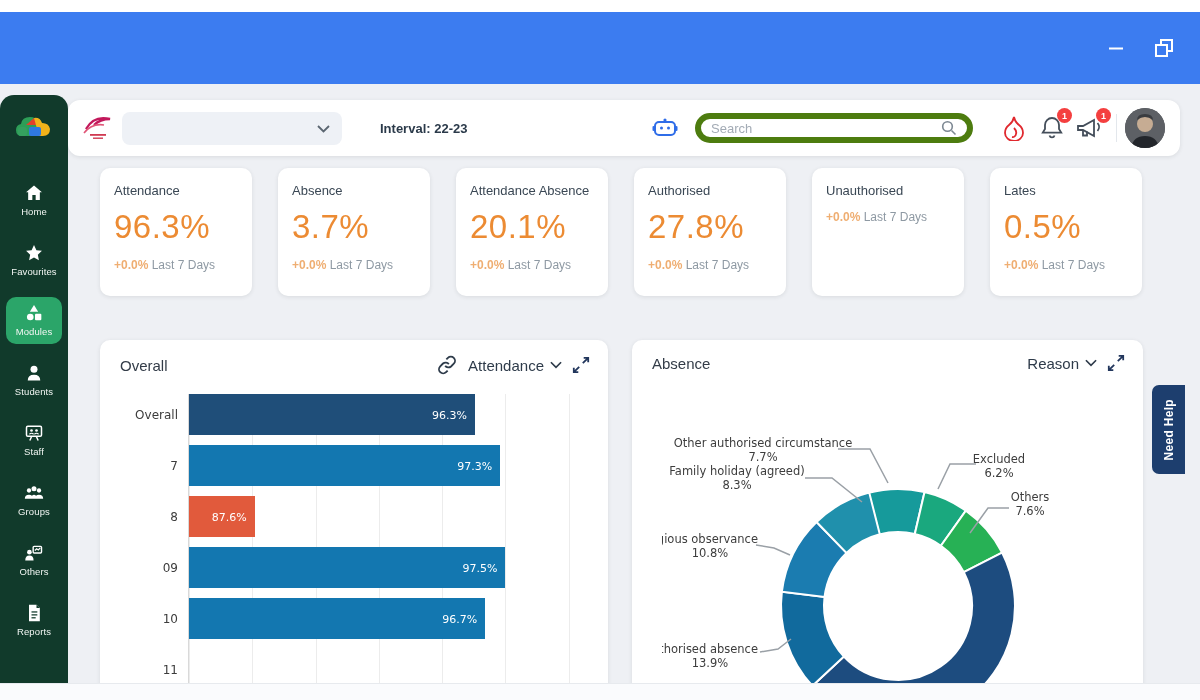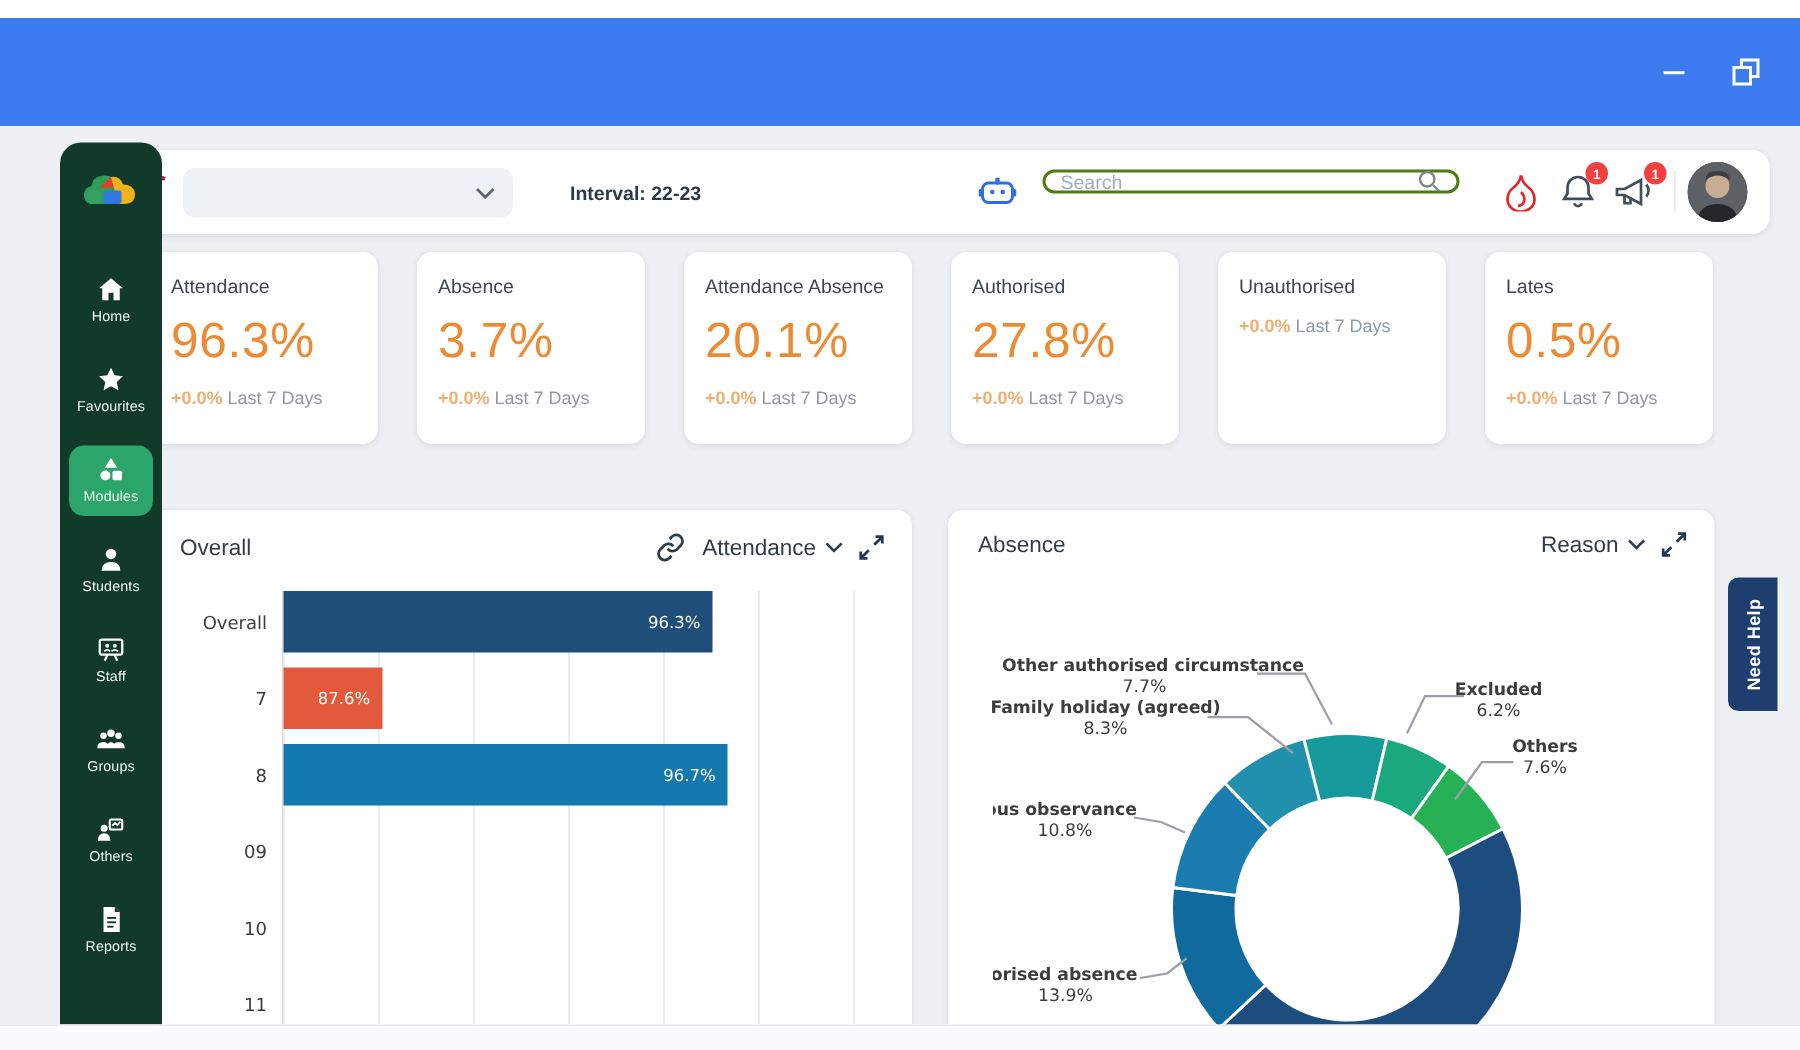"Search" .search-wrap { border: 2px solid #4d7c0f -> 6px solid #4d7c0f; height: 16px -> 30px }
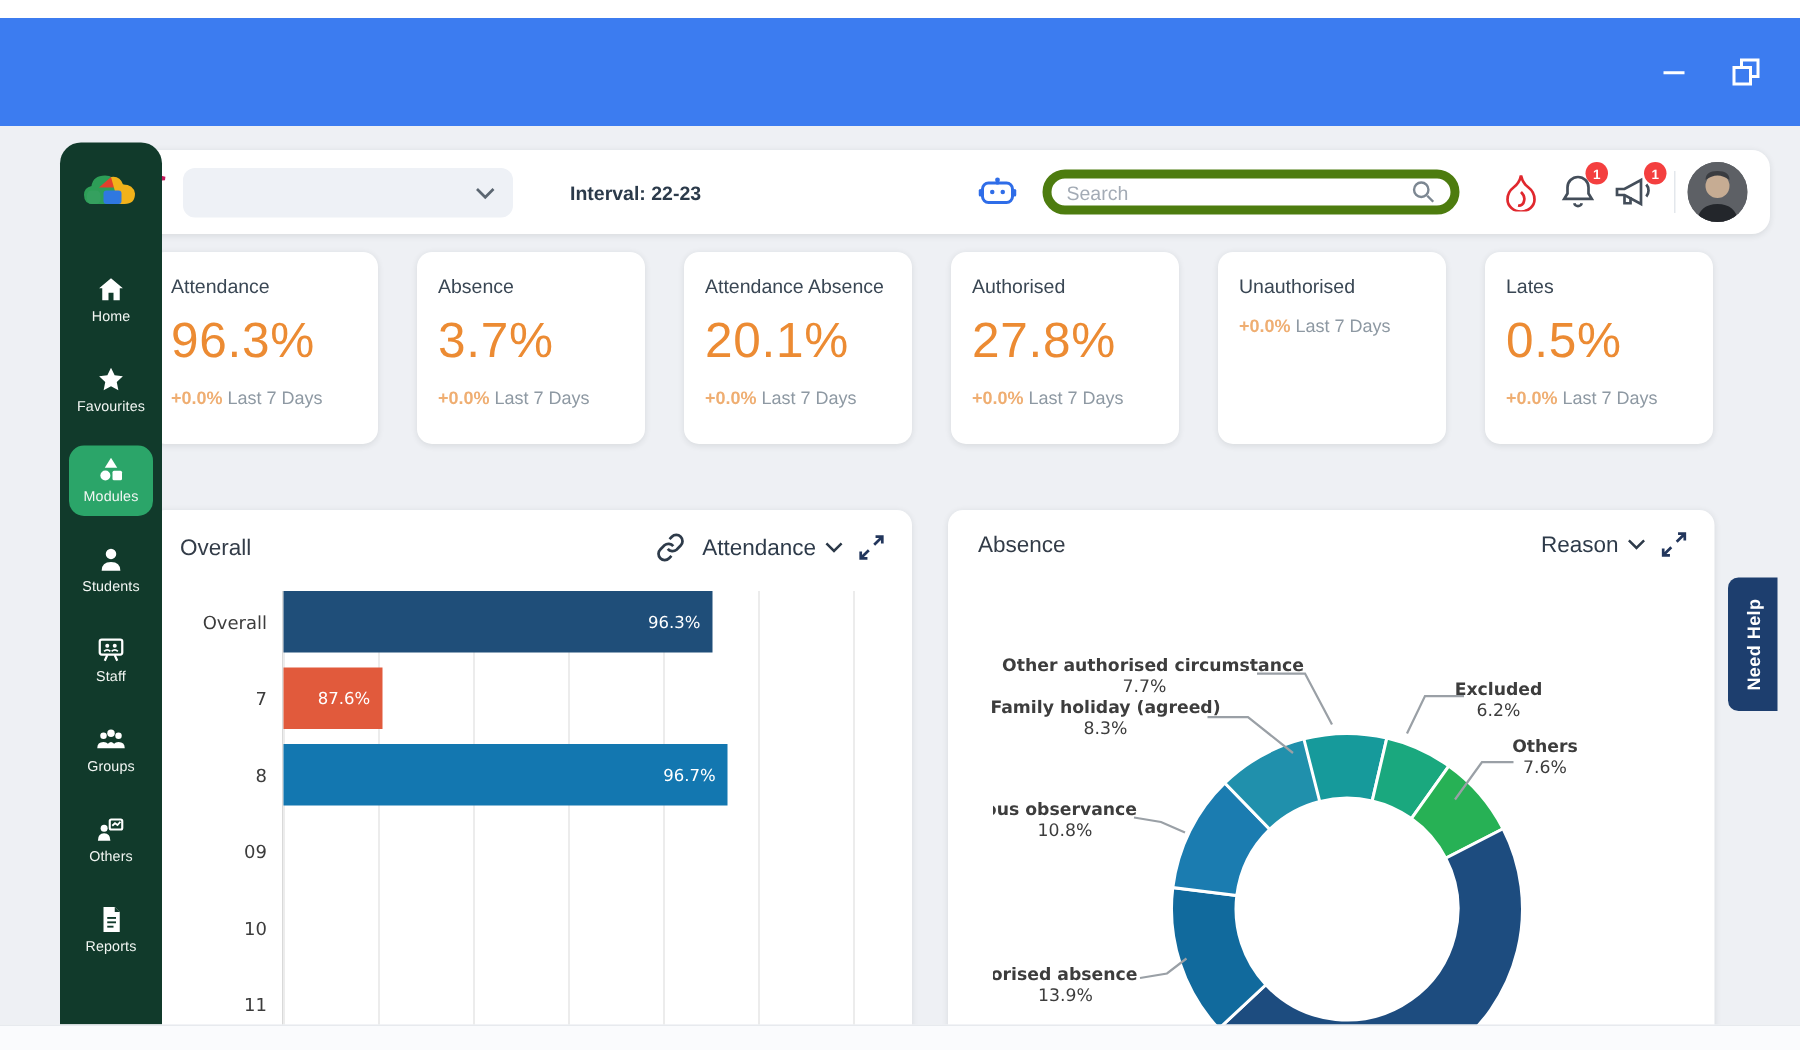"Home" .sidebar { margin-left: 40px -> none }
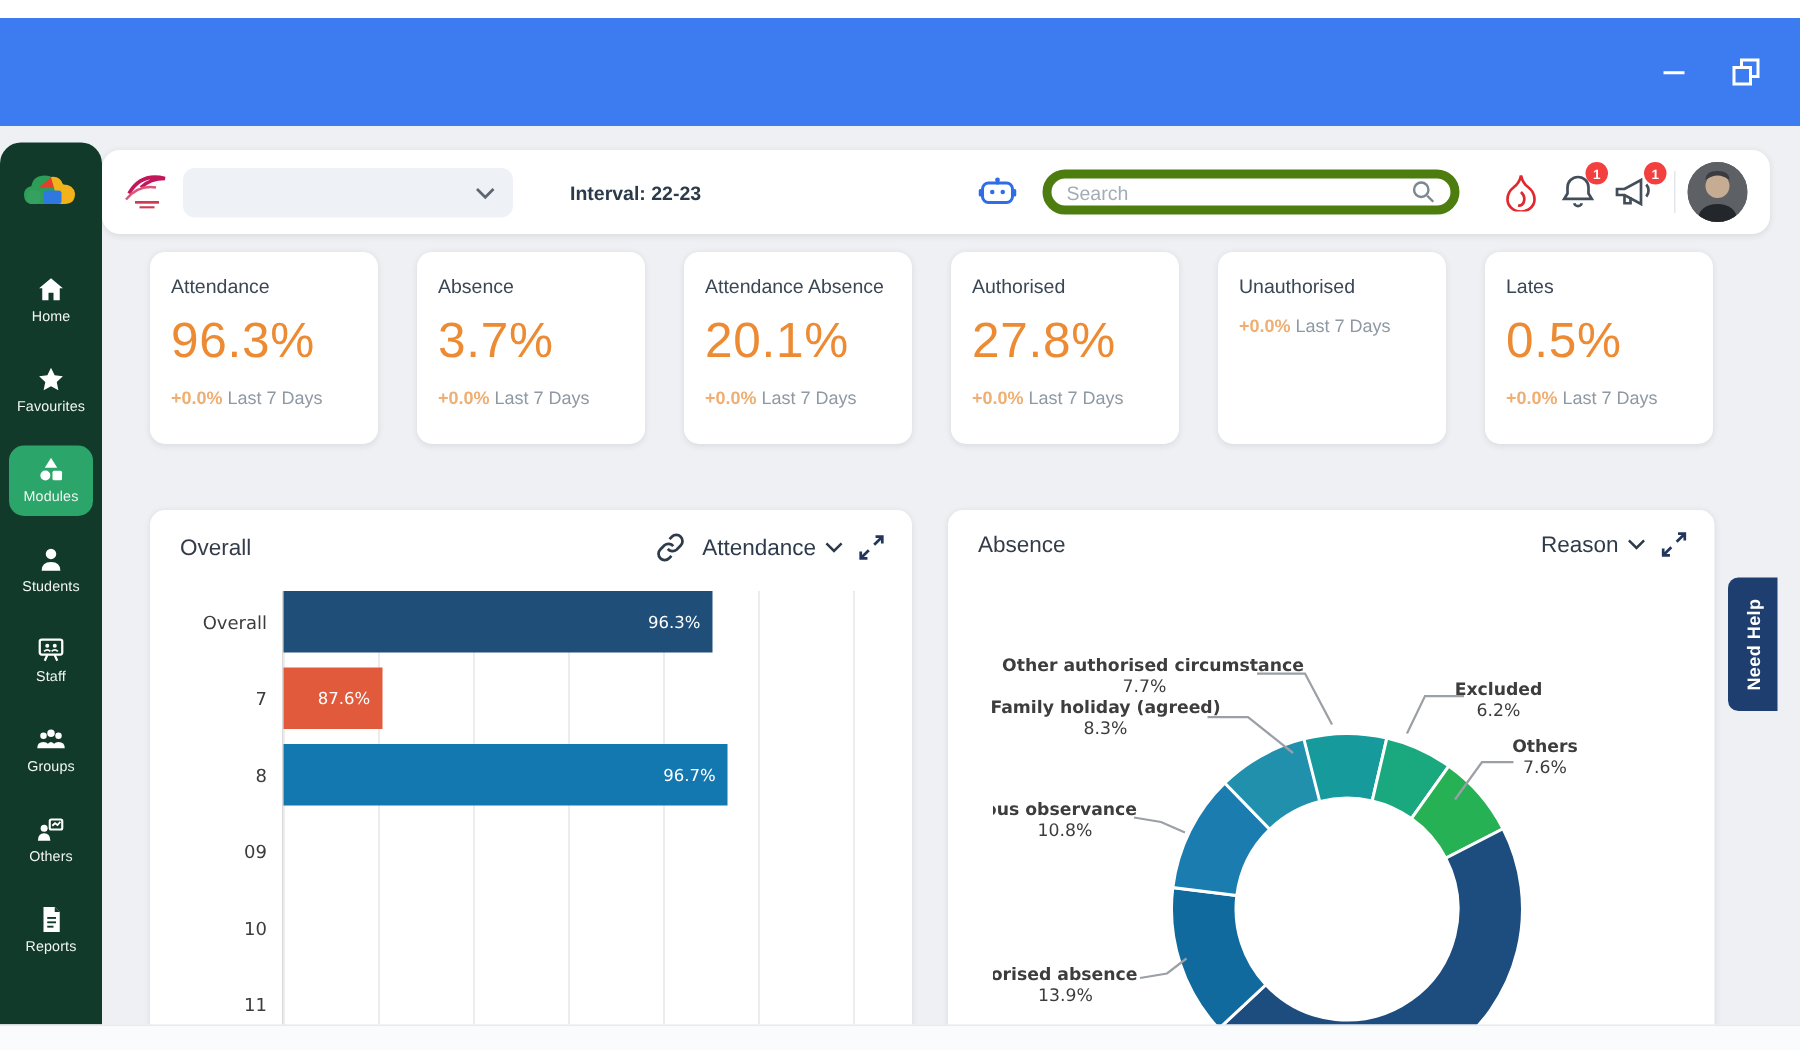"Other authorised circumstance" .donut-label .nm { font-weight: bold -> none }
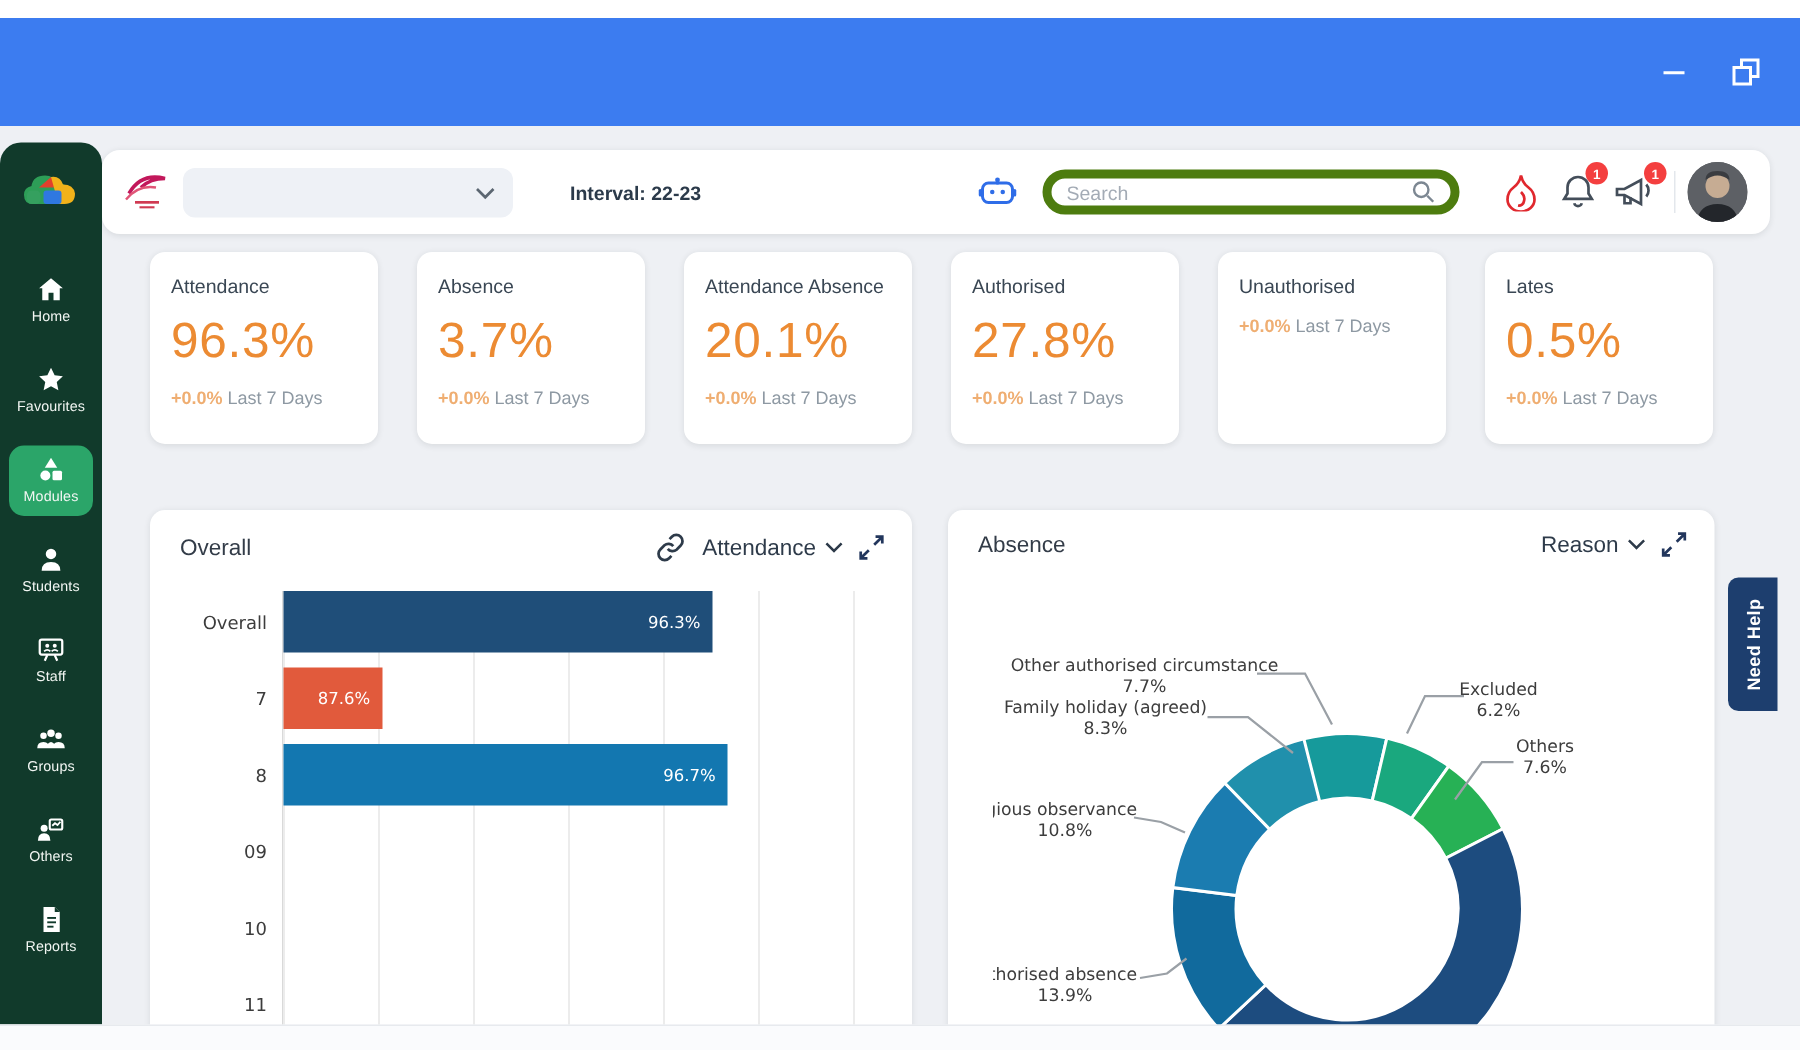"97.3%" div.bar { html: none -> <div> <span>97.3%</span> </div> }
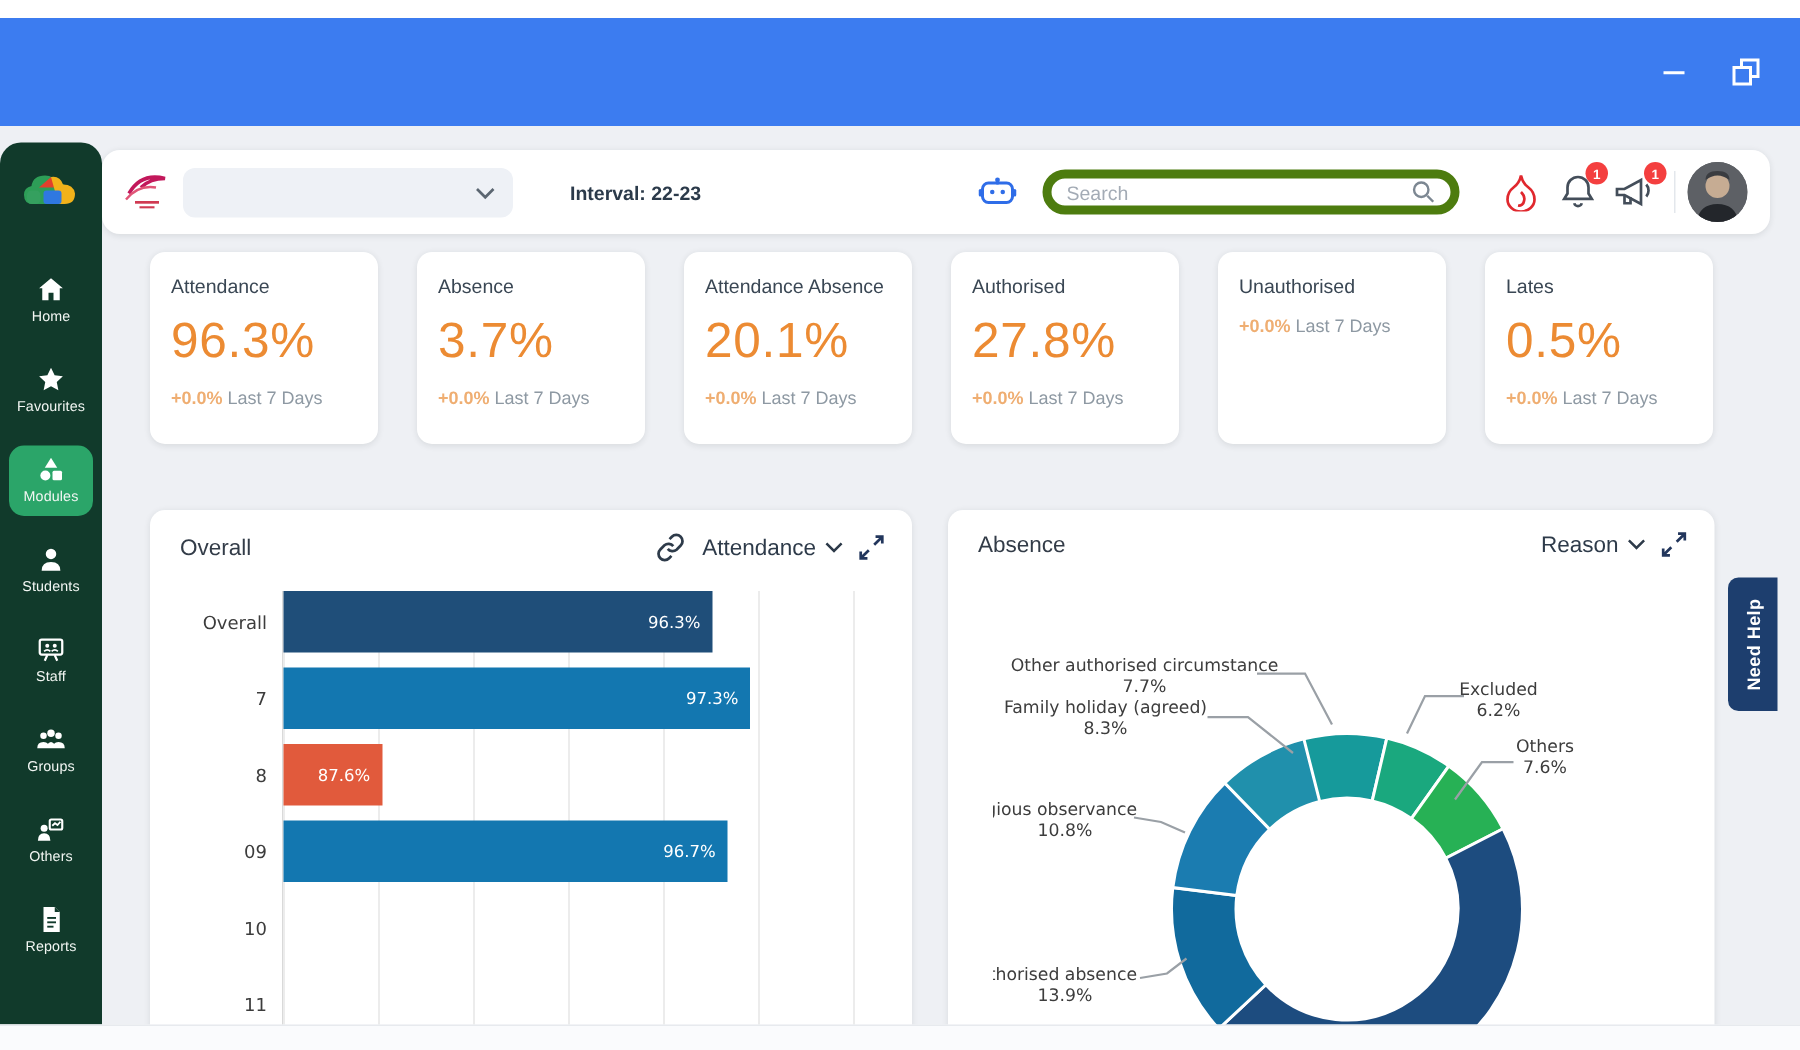"97.5%" div.bar { html: none -> <div> <span>97.5%</span> </div> }
